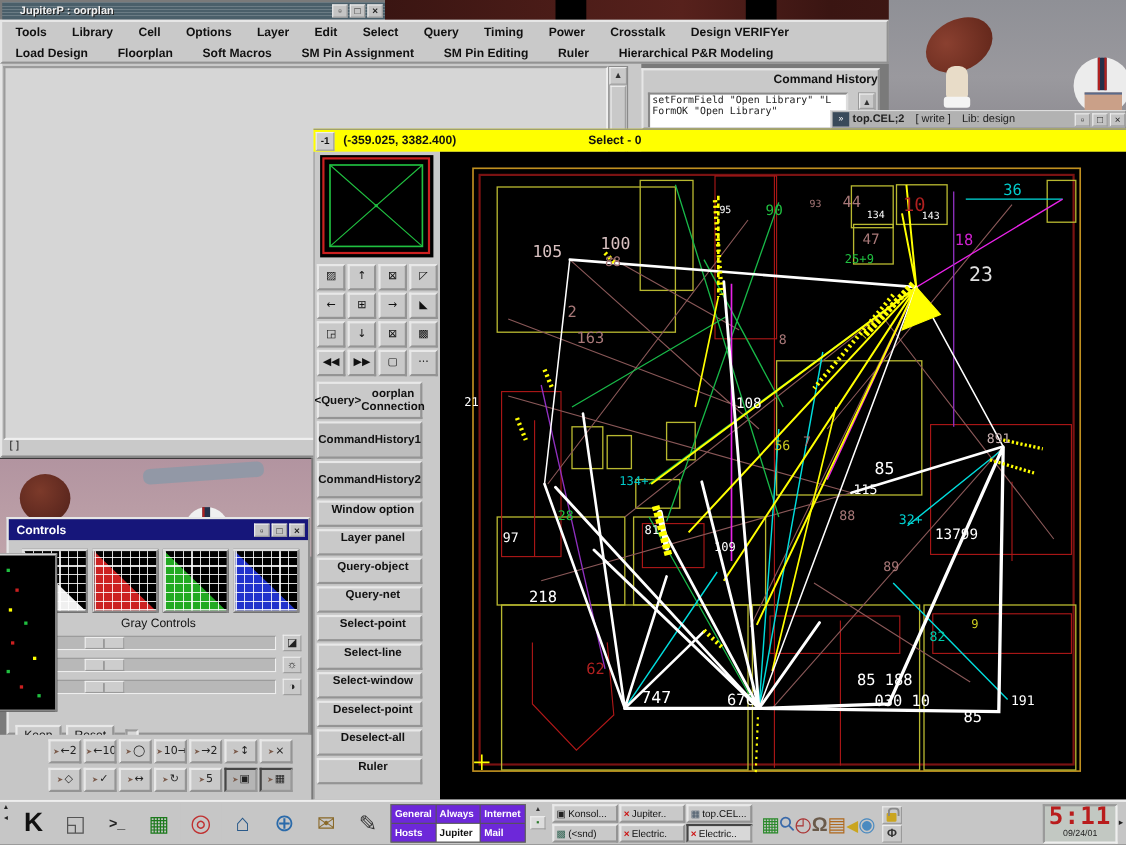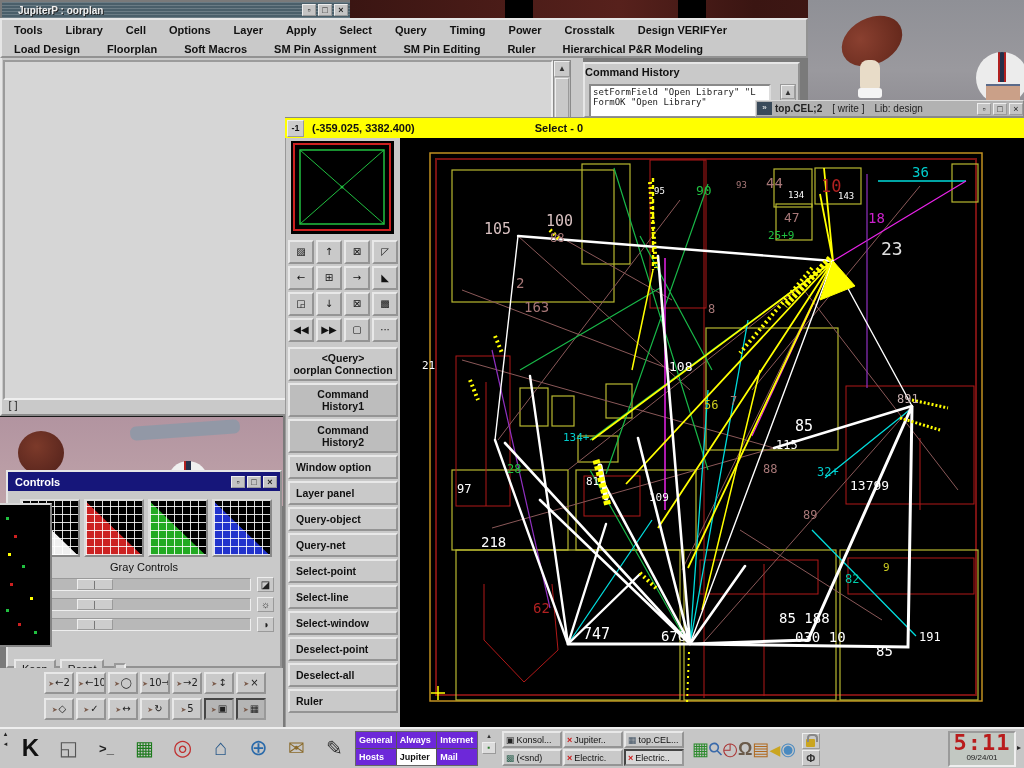"Apply" span.menu-item { text: Apply -> Edit }
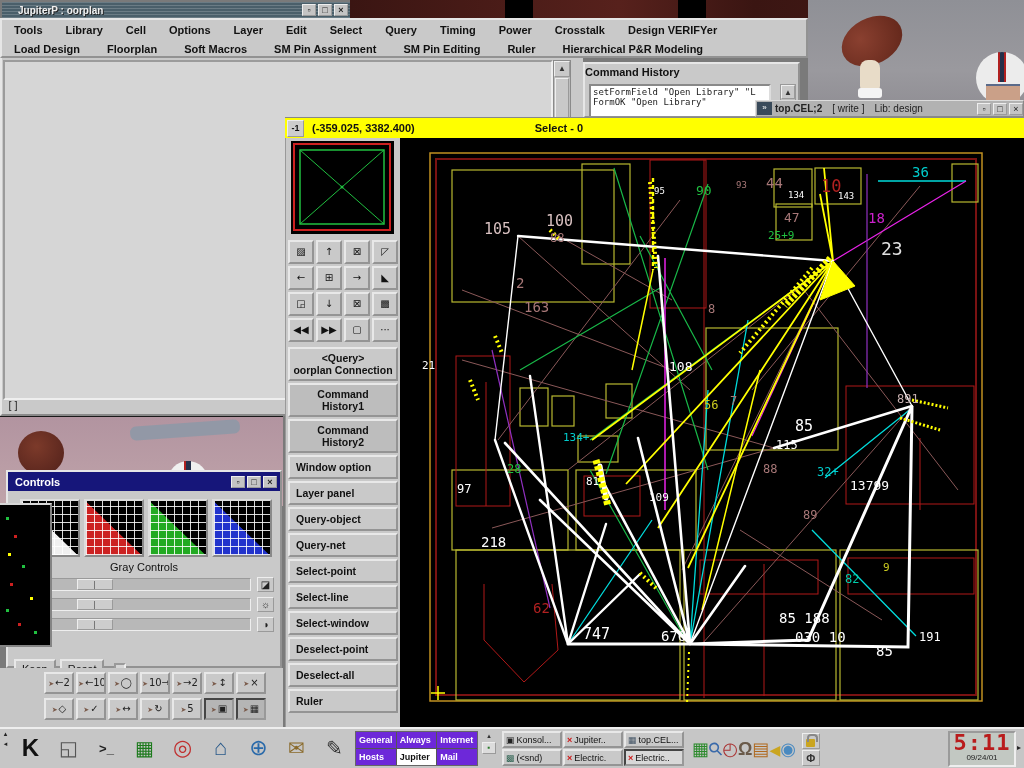"Command History" .ch-title { text-align: left -> right }
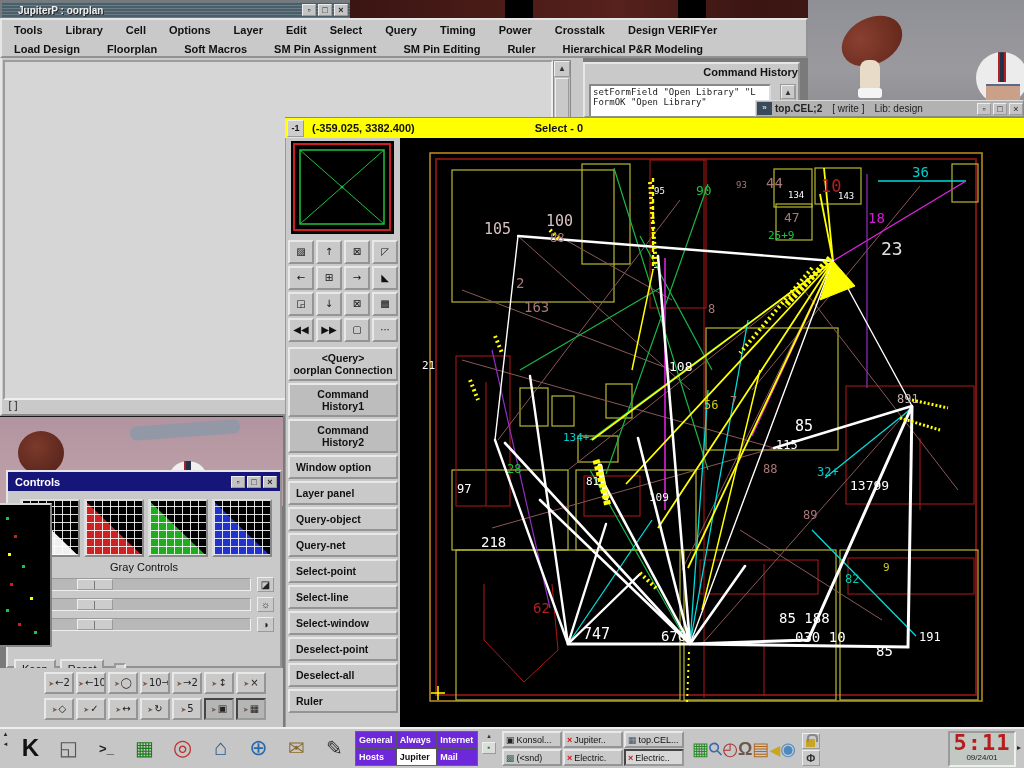"<Query>" .sbtn { flex-direction: column -> row; width: 110px -> 96px }
